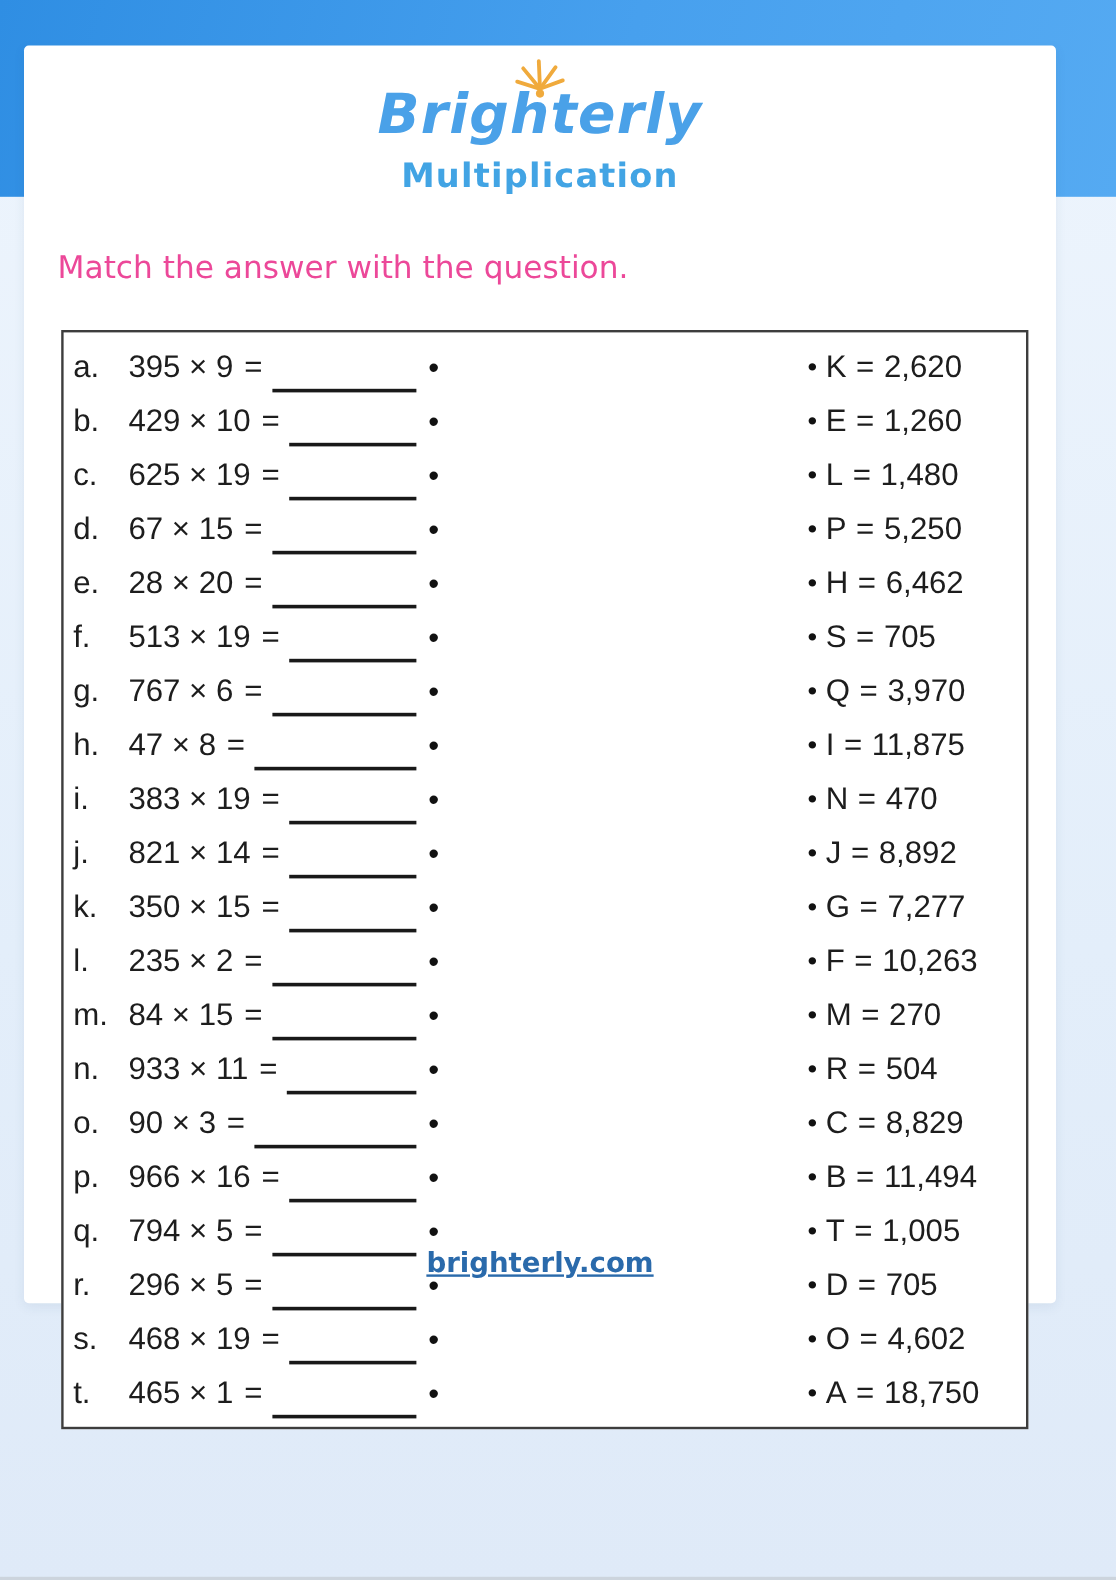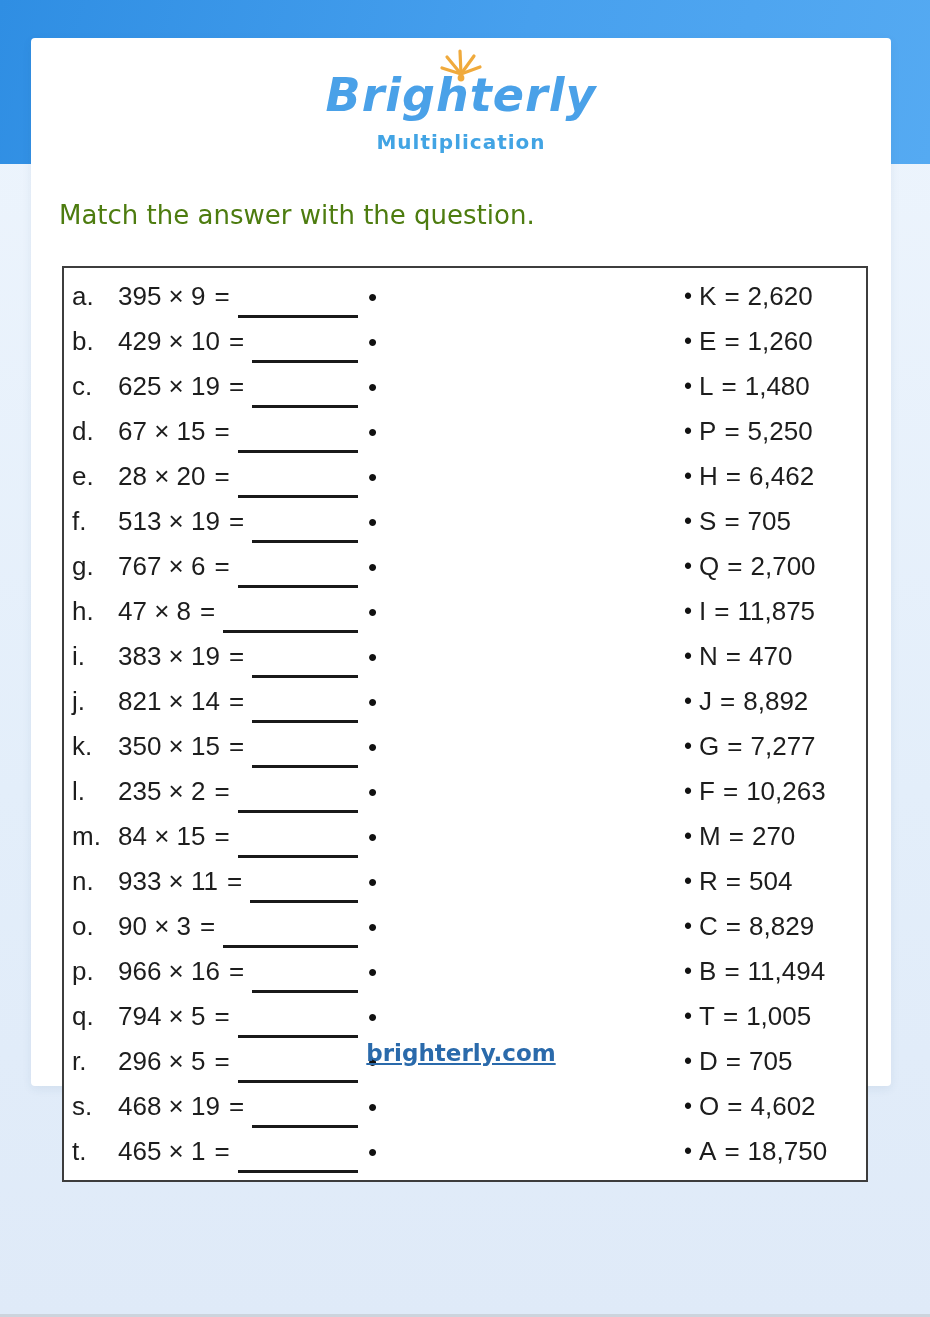"Brighterly" .card { left: 31px -> 20px }
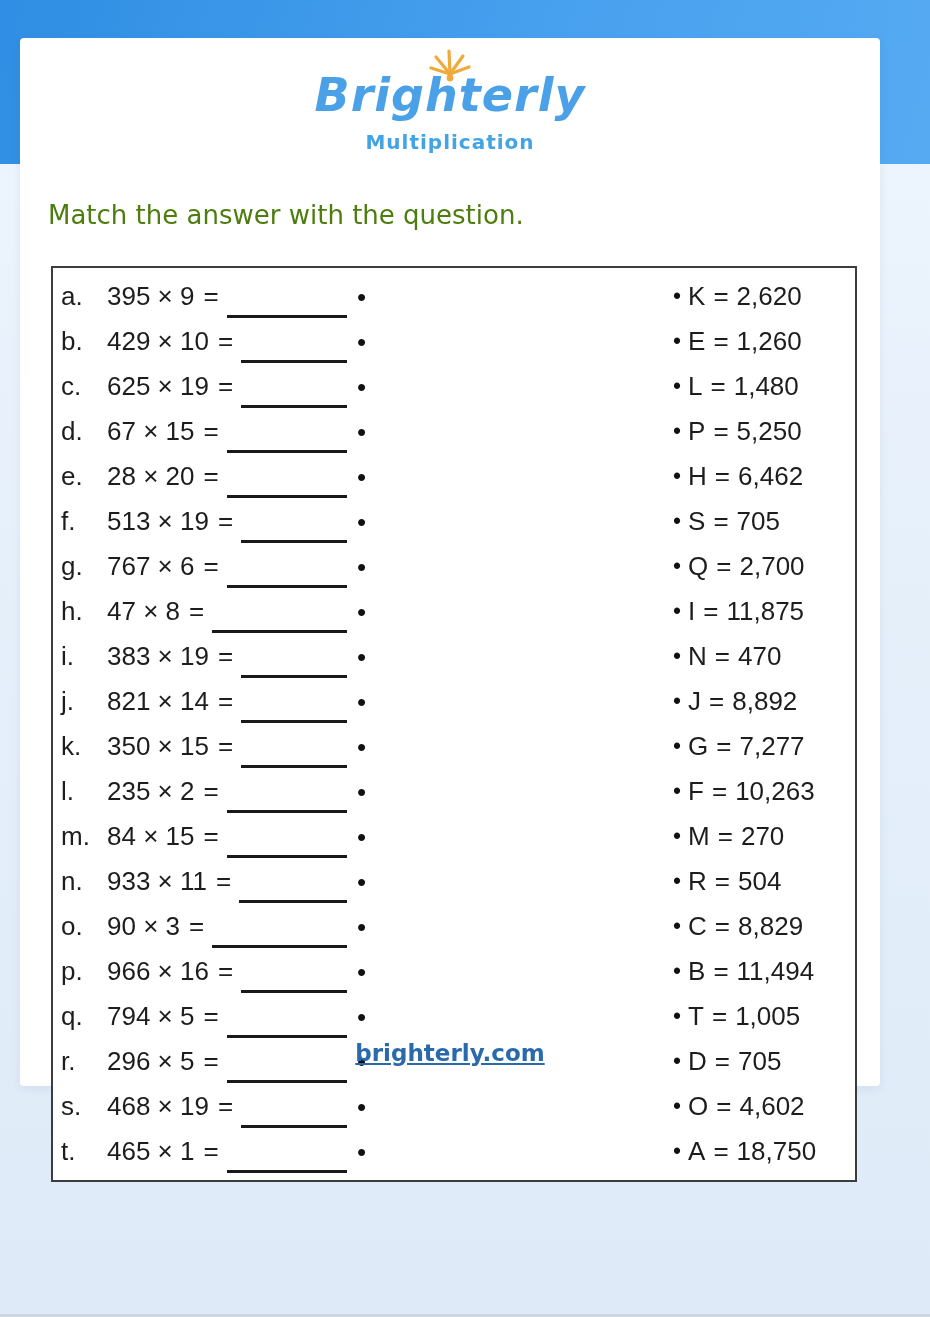"Multiplication" .subtitle { font-size: 20px -> 28px }
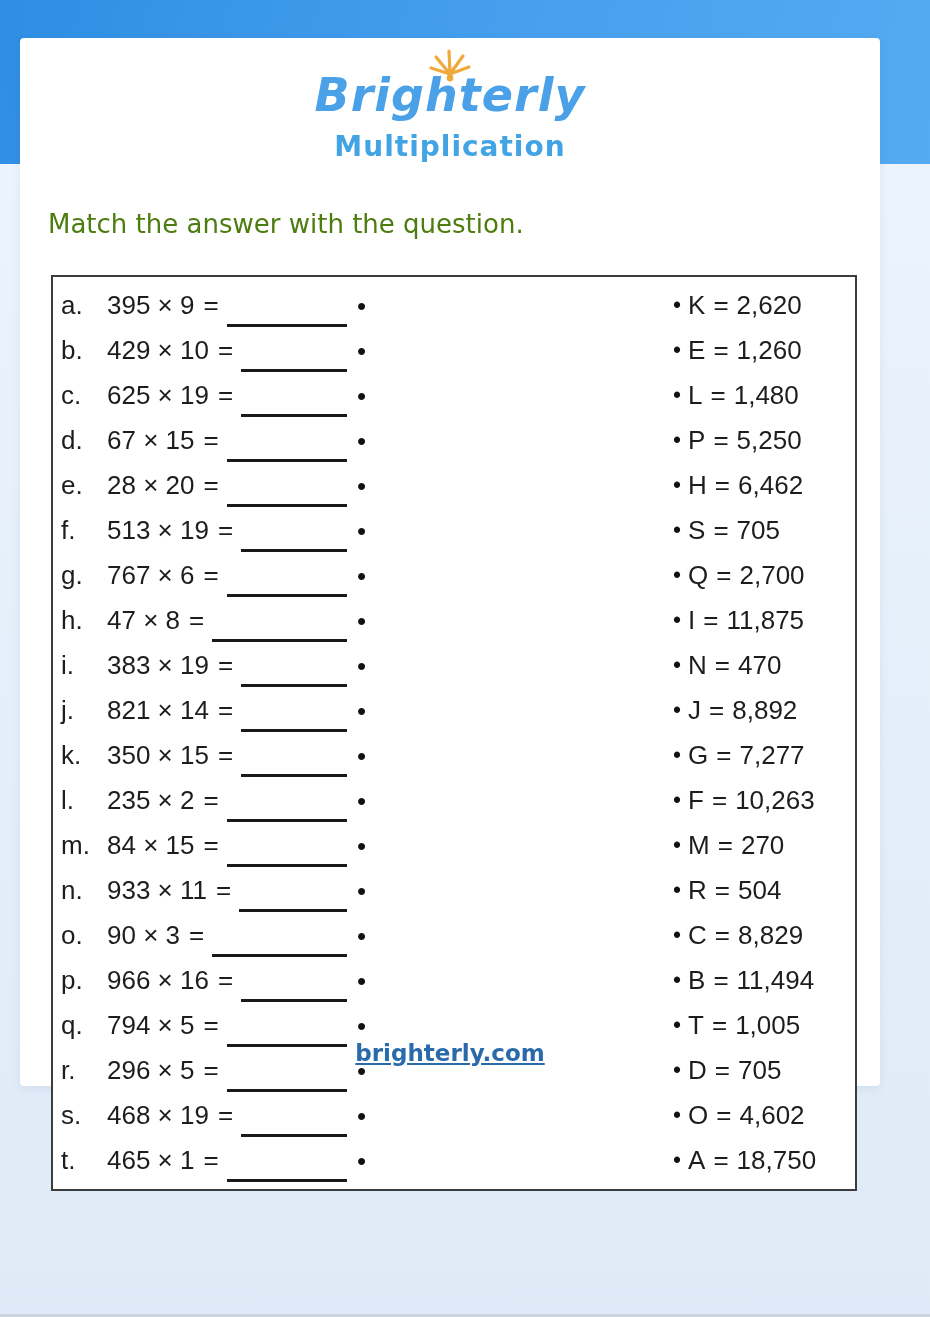"Match the answer with the" .instruction { color: #4d7c0f -> #ec4899 }
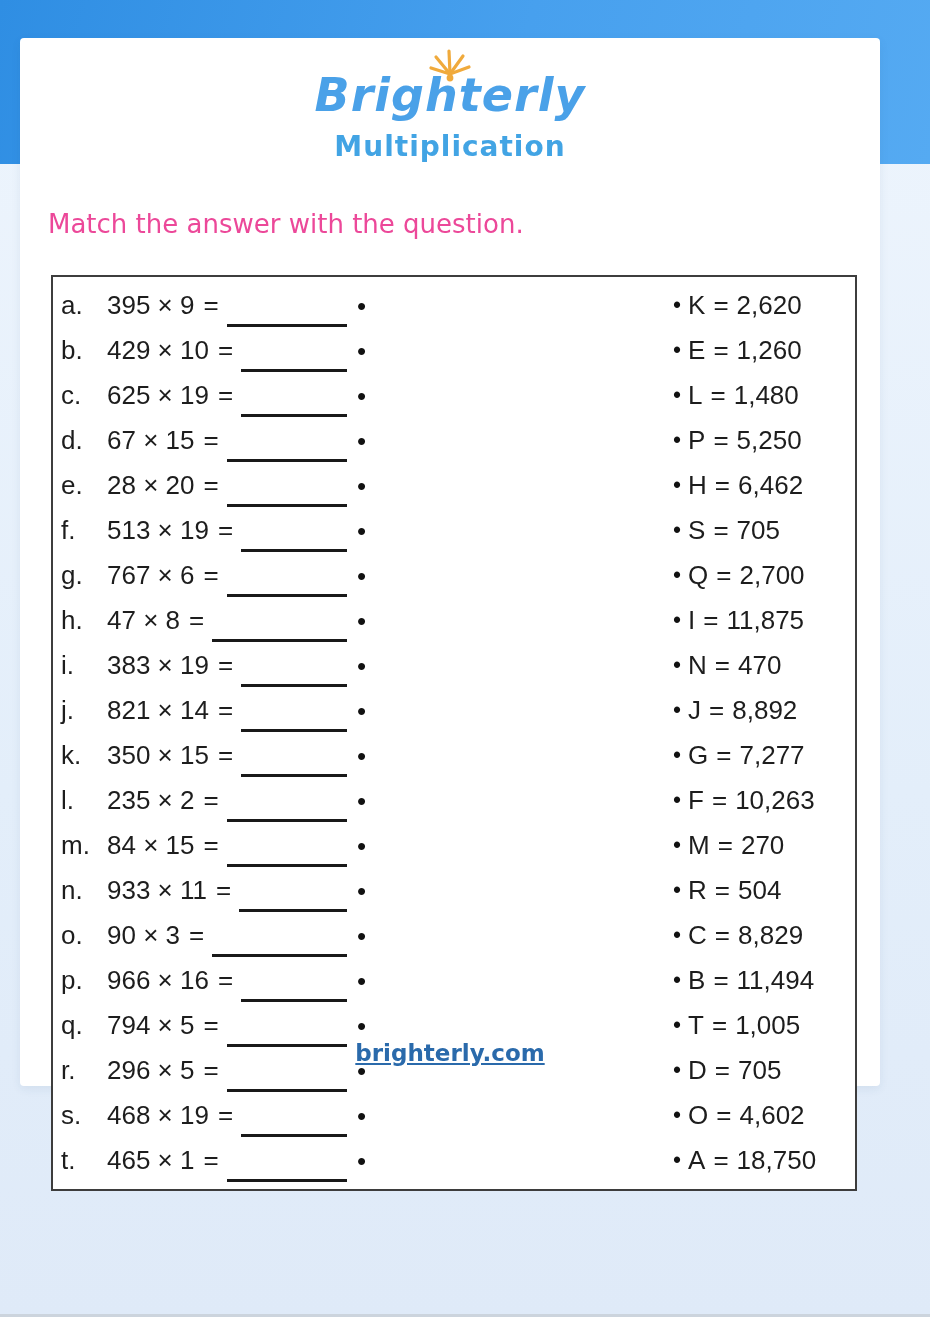"2,700" span.a-value { text: 2,700 -> 3,970 }
